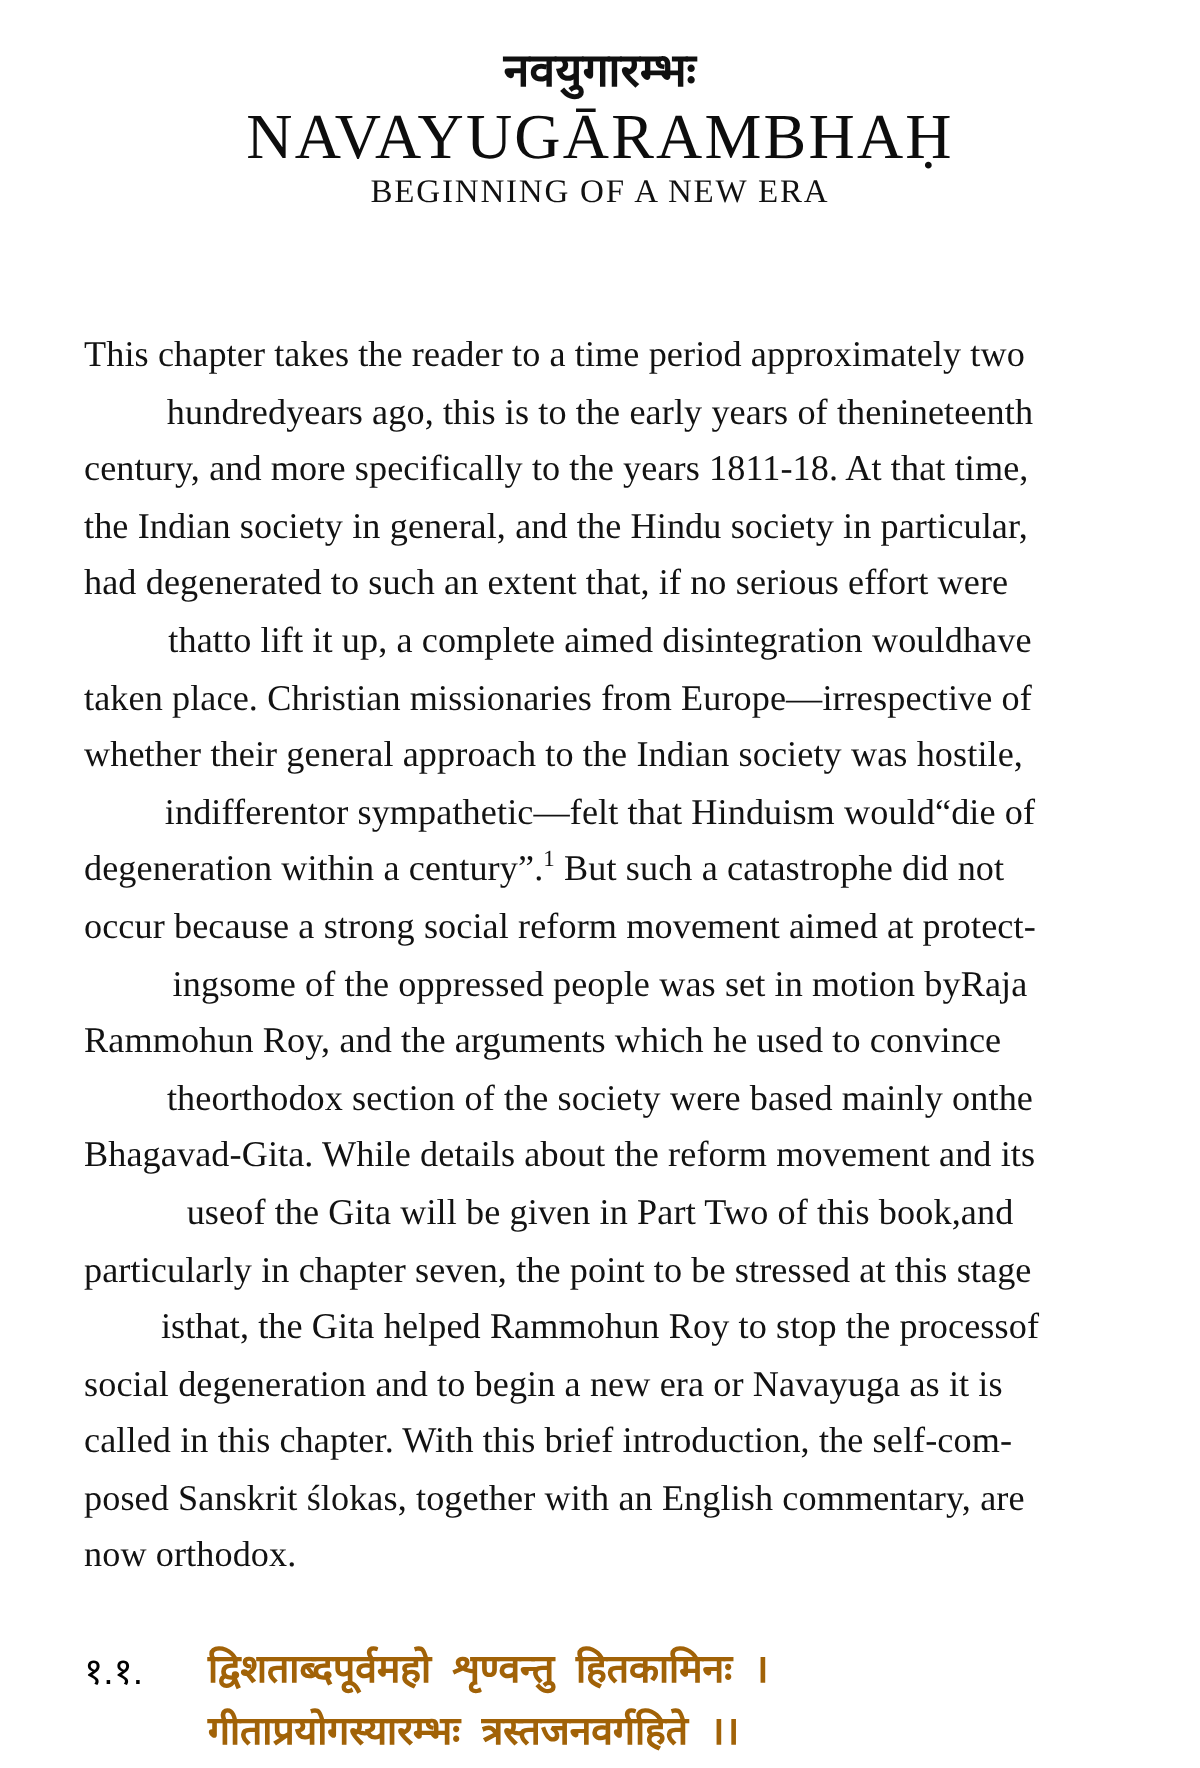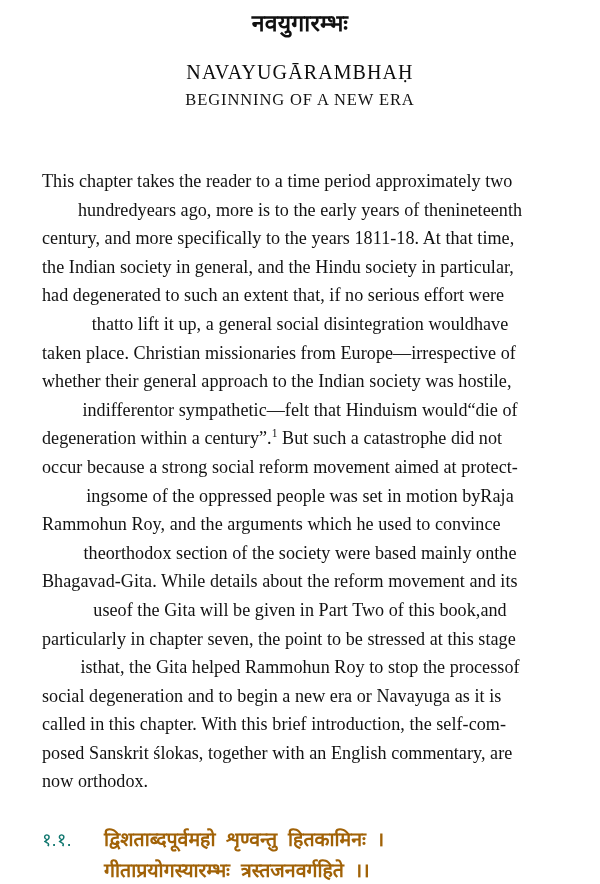"नवयुगारम्भः" .page { padding: 0 -> 12px }
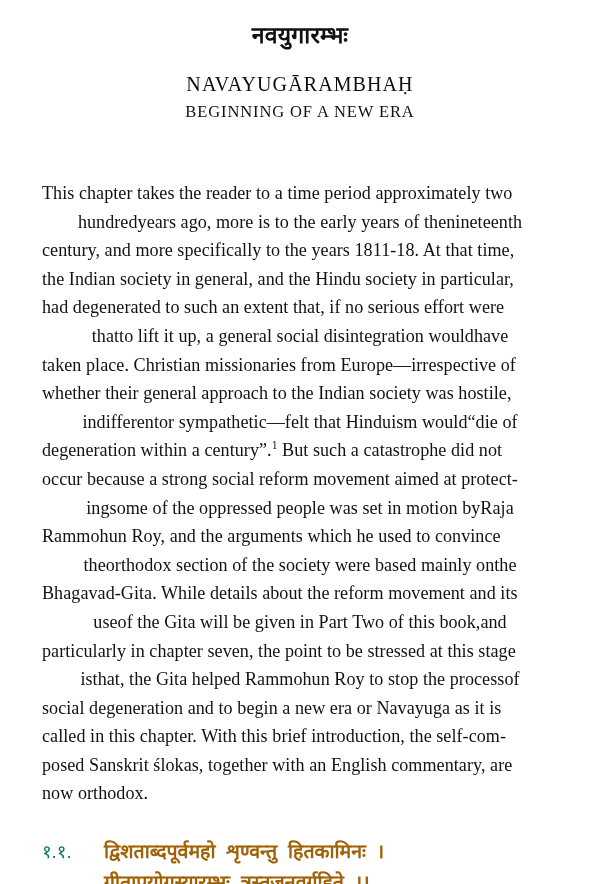"NAVAYUGĀRAMBHAḤ" .roman-title { font-size: 20px -> 32px; margin-top: 18px -> 2px }
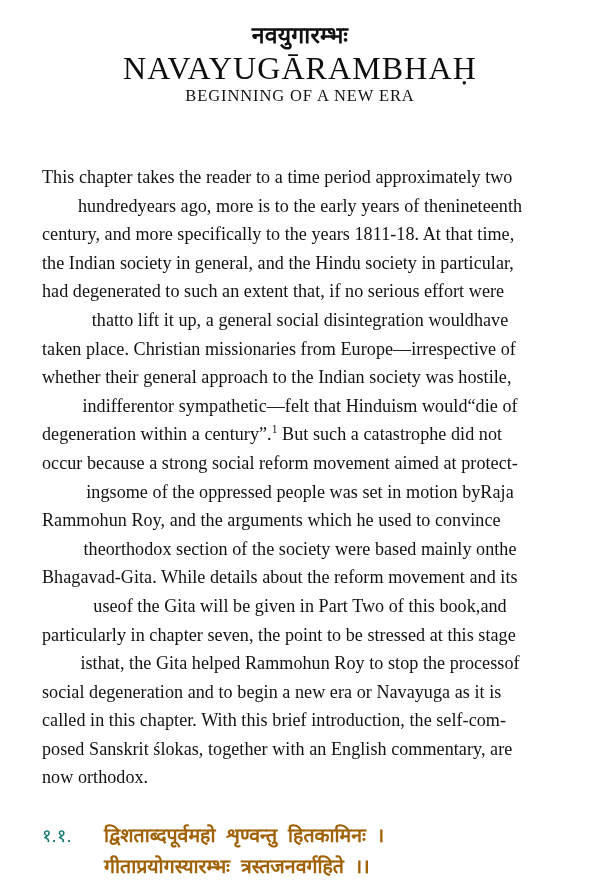"years ago, more is to" span { text: more -> this }
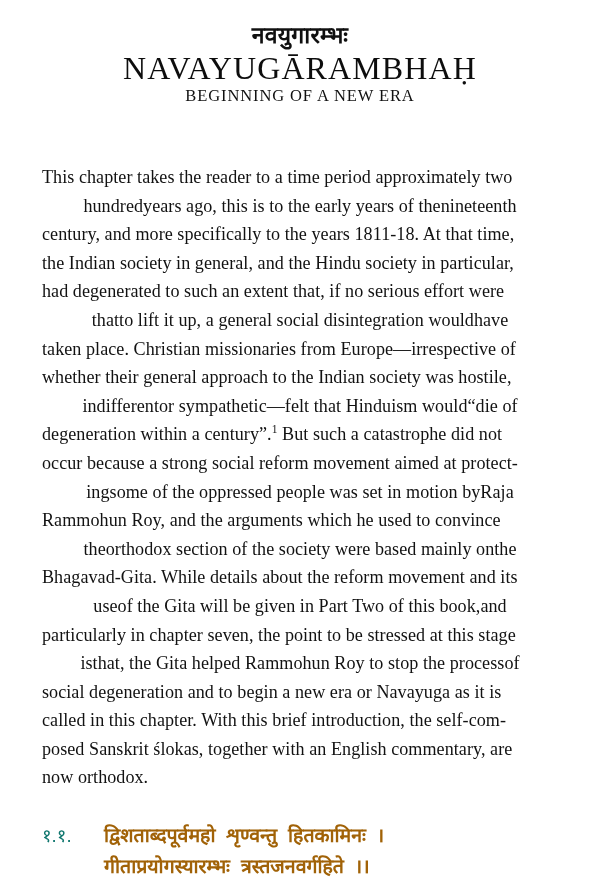"to lift it up, a" span { text: general social -> complete aimed }
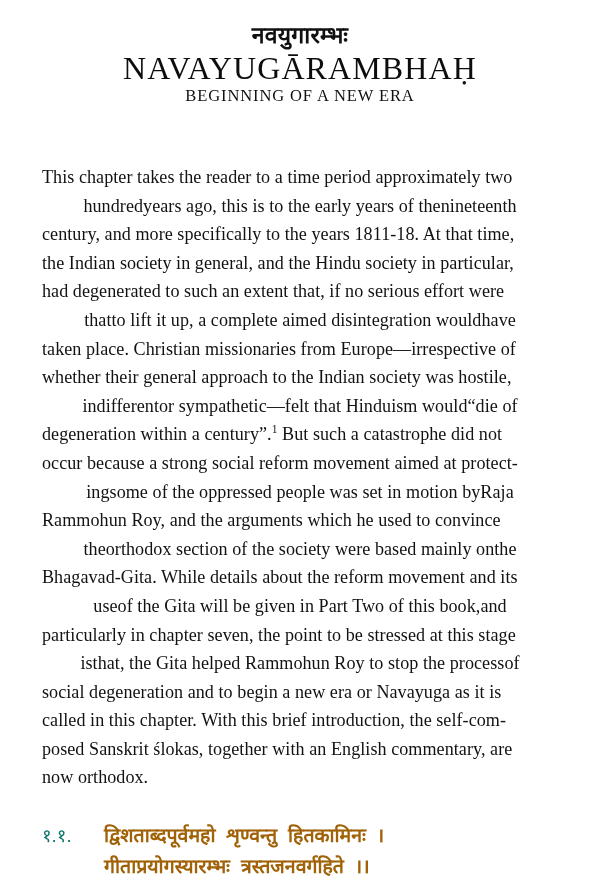"१.१." .verse-number { color: #0f766e -> #000000 }
